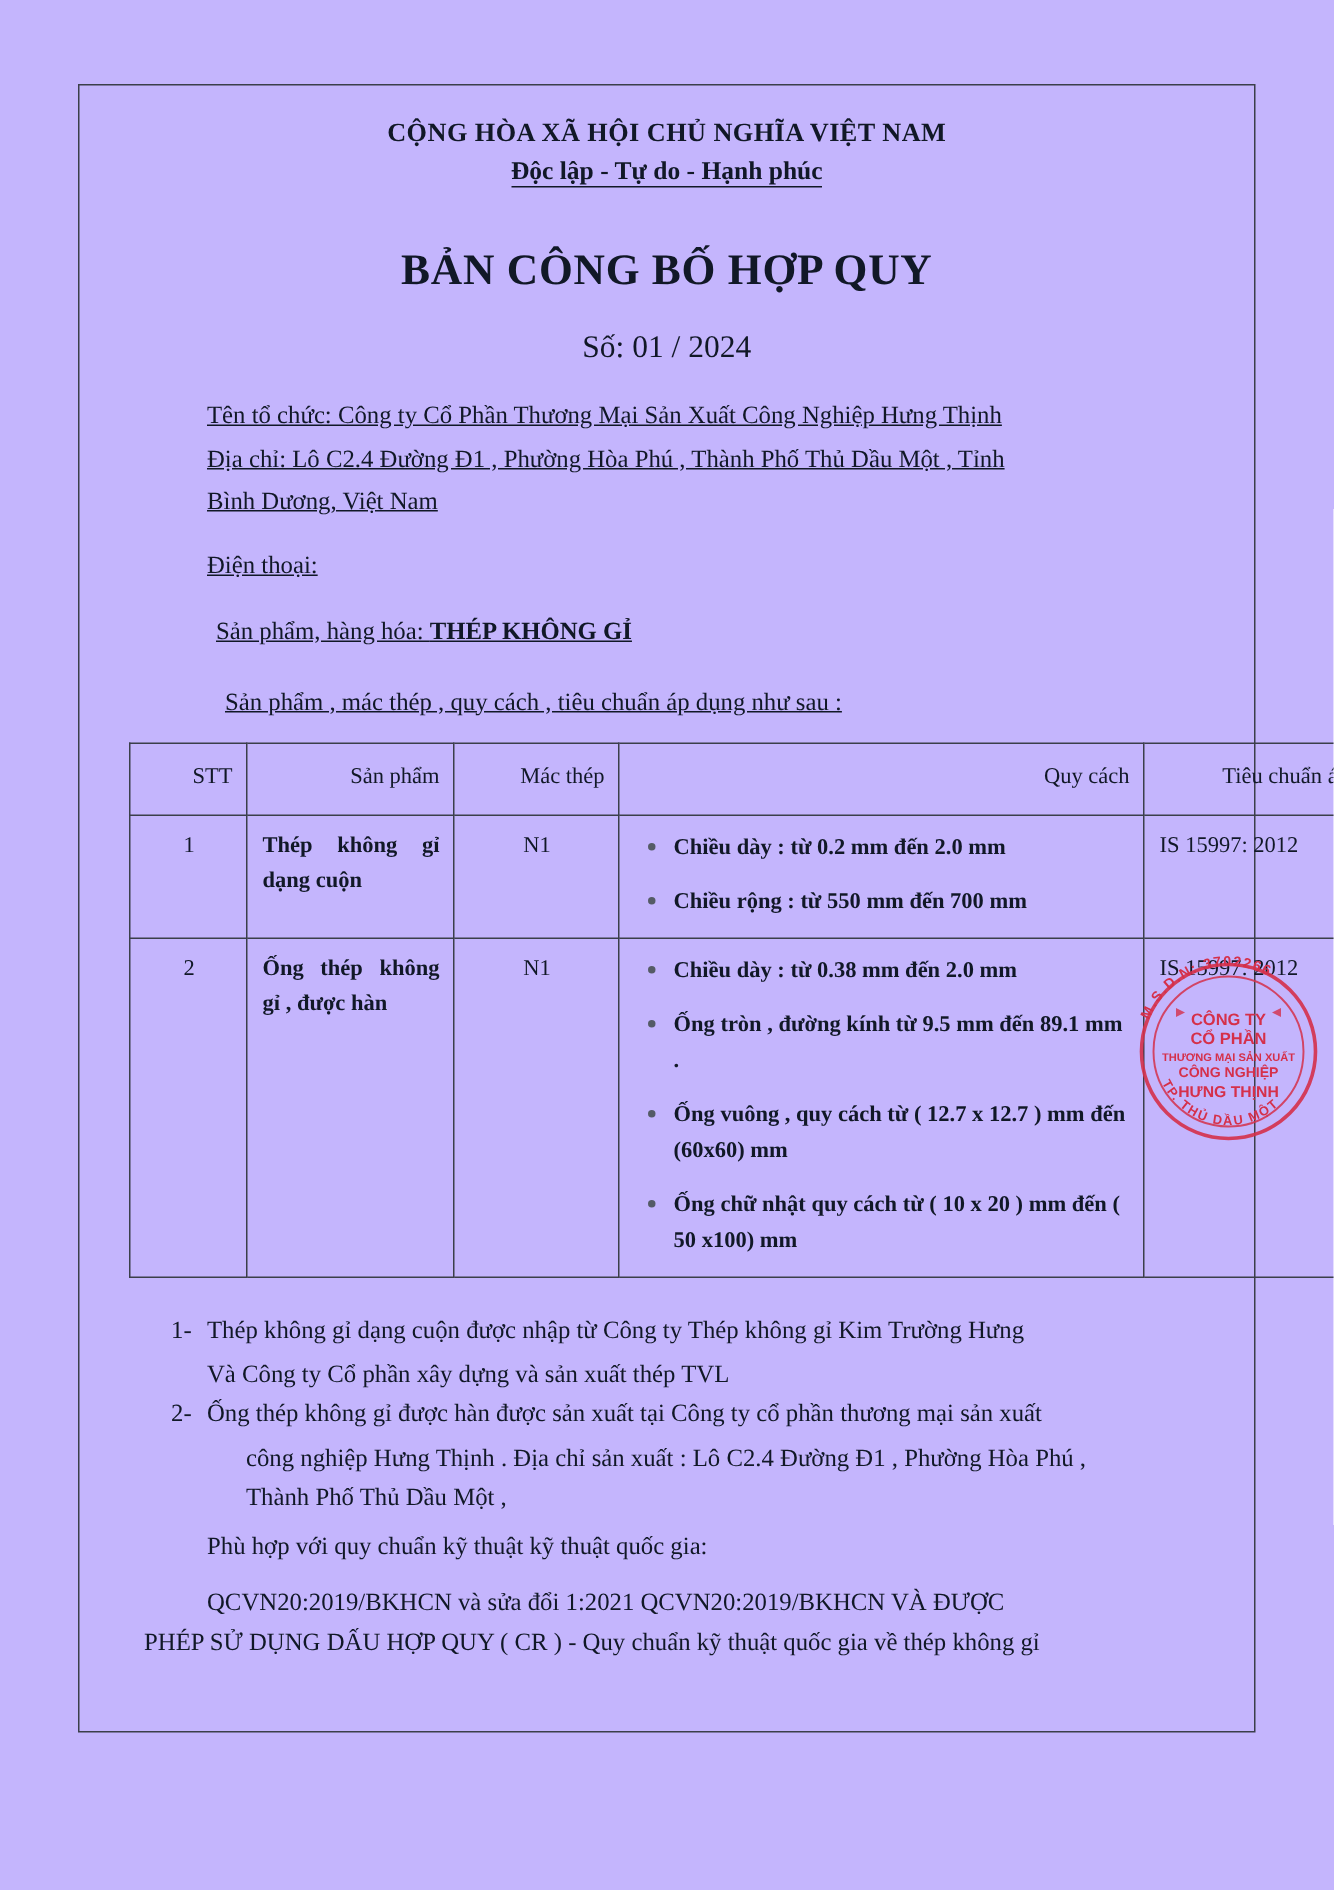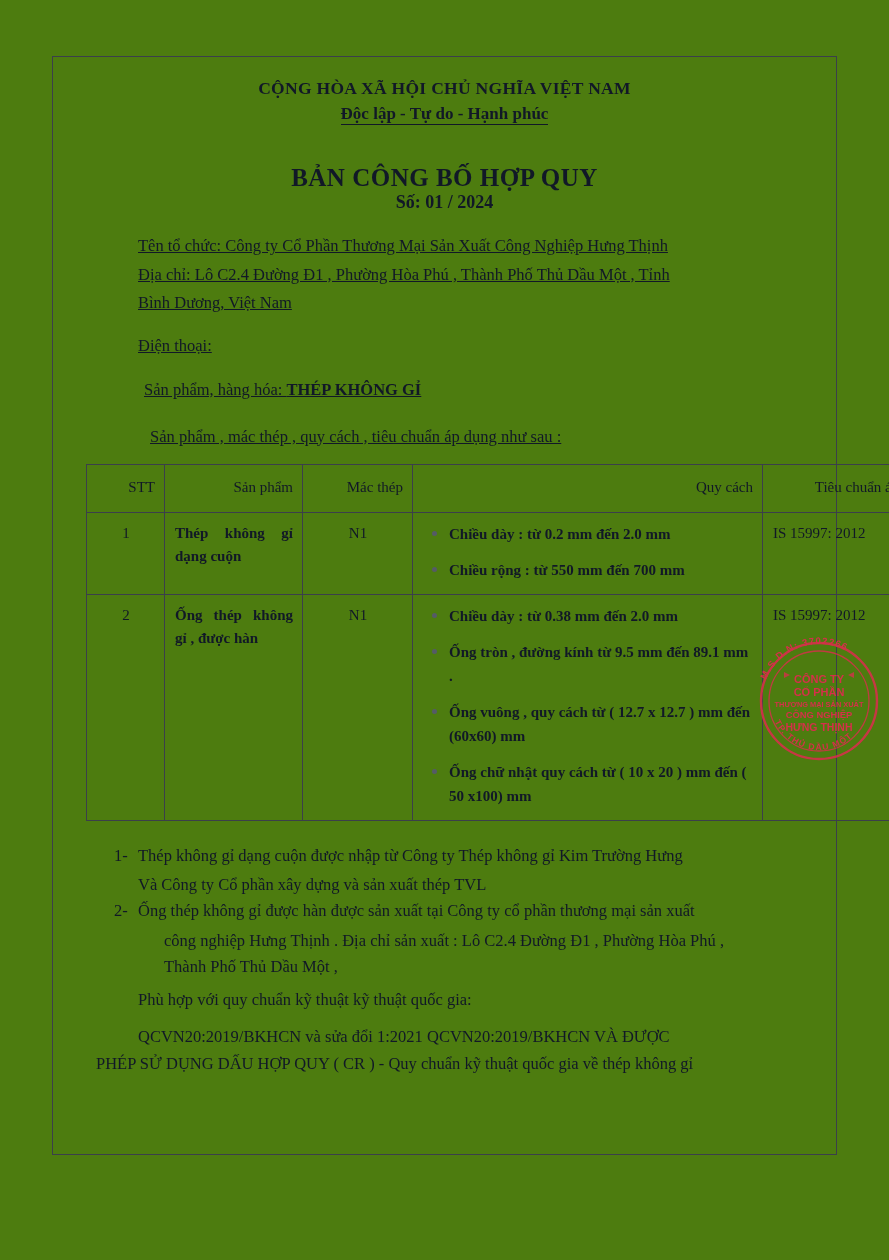"CỘNG HÒA XÃ HỘI CHỦ" .page { background: #4d7c0f -> #c4b5fd }
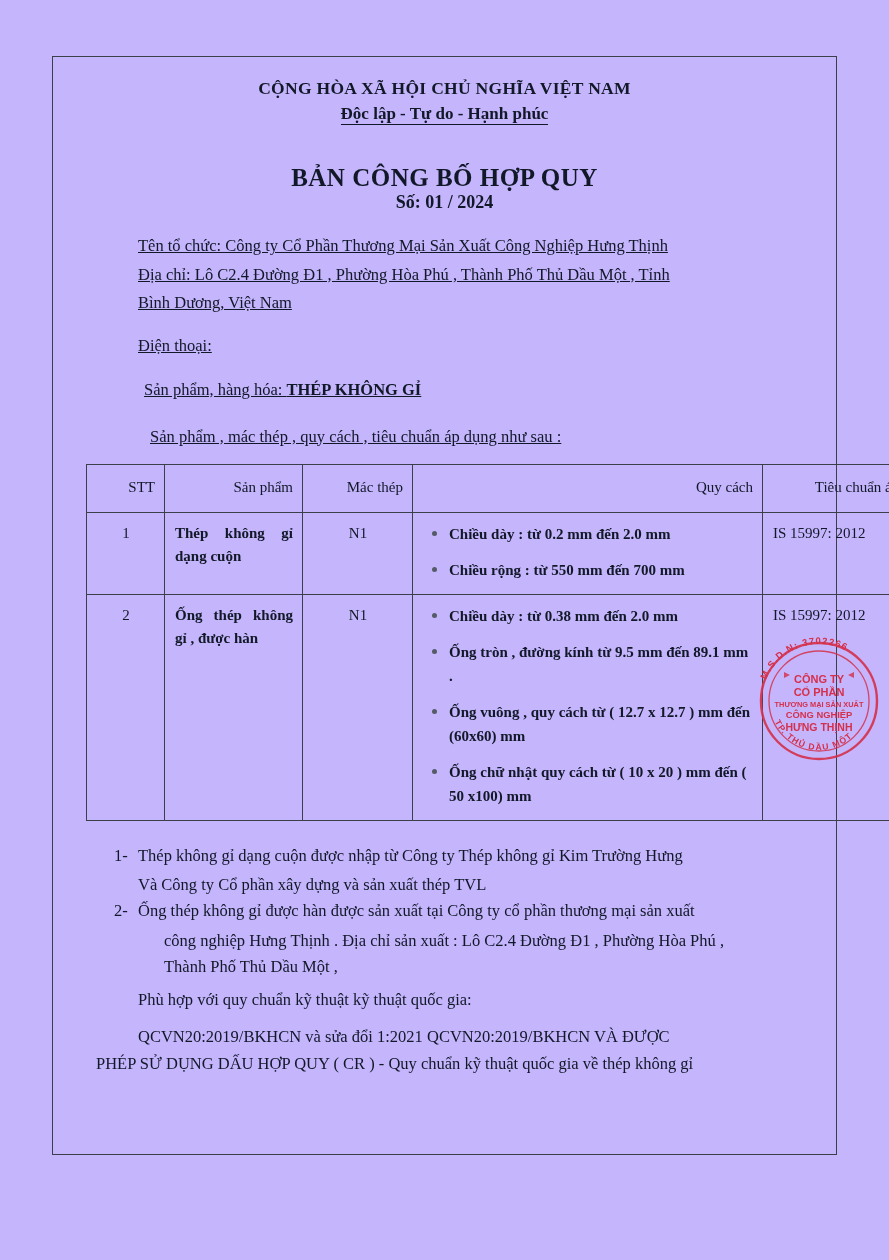"BẢN CÔNG BỐ HỢP QUY" .title { font-size: 25px -> 29px }
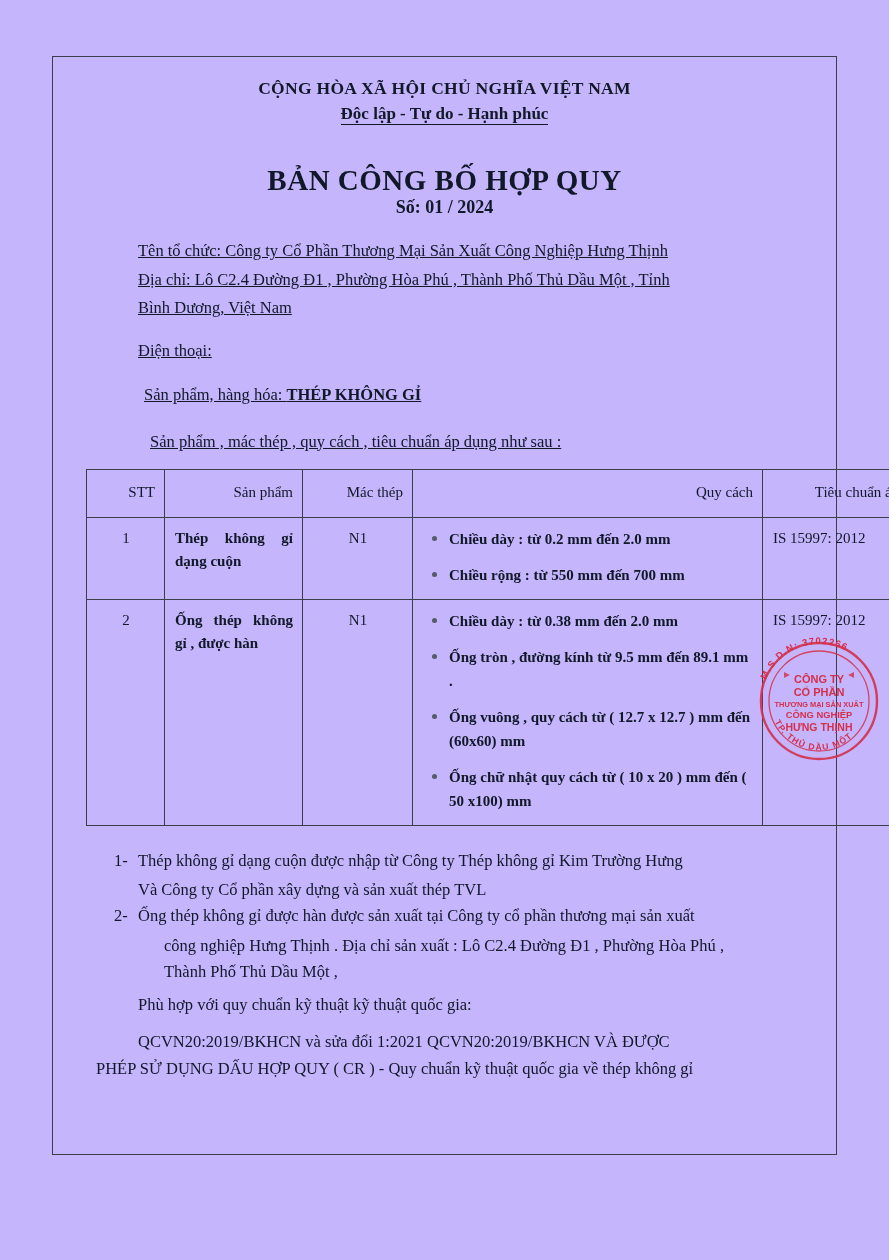"Số: 01 / 2024" .docnum { font-size: 18px -> 21px; font-weight: bold -> none; margin-top: 0 -> 22px }
